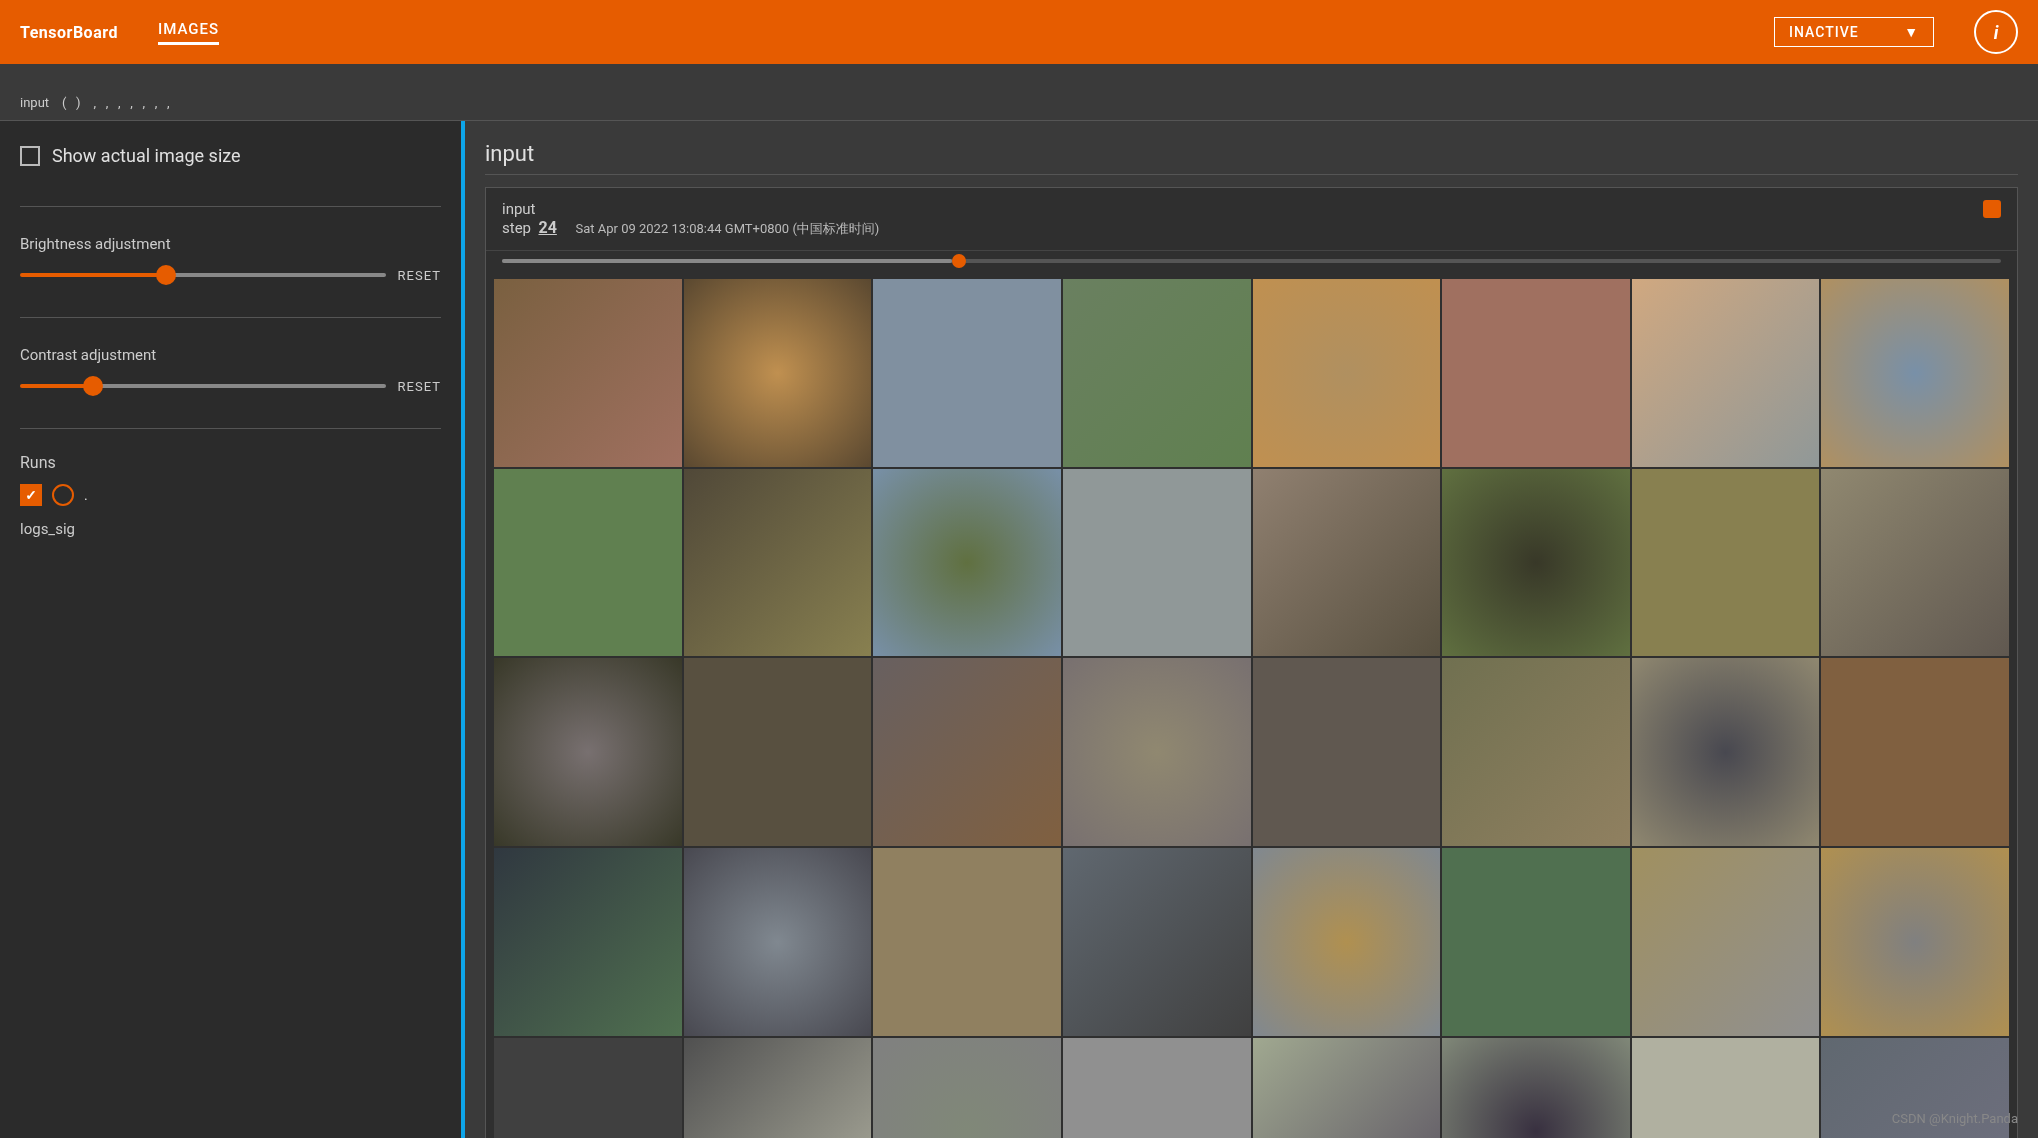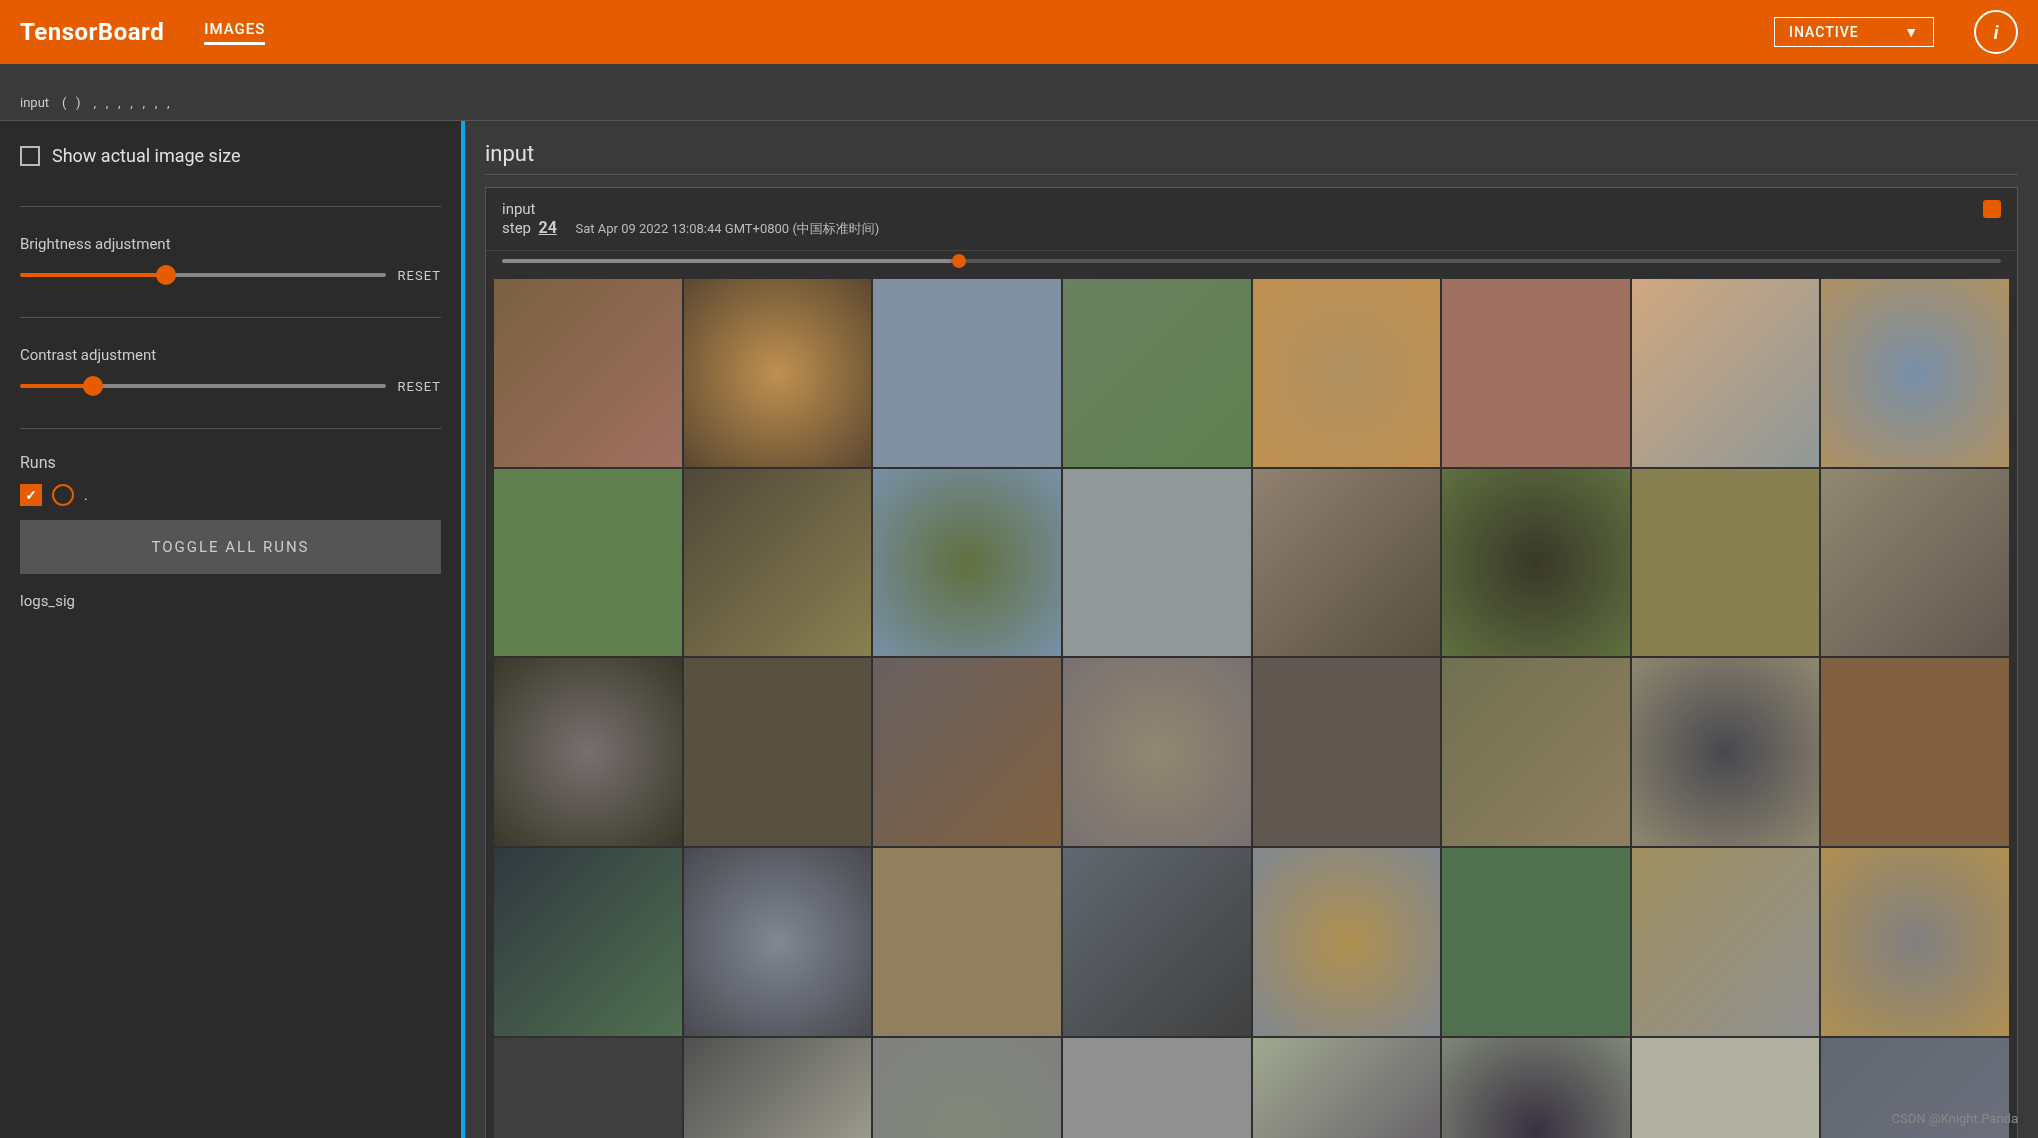"TensorBoard" .header-logo { font-size: 24px -> 16px }
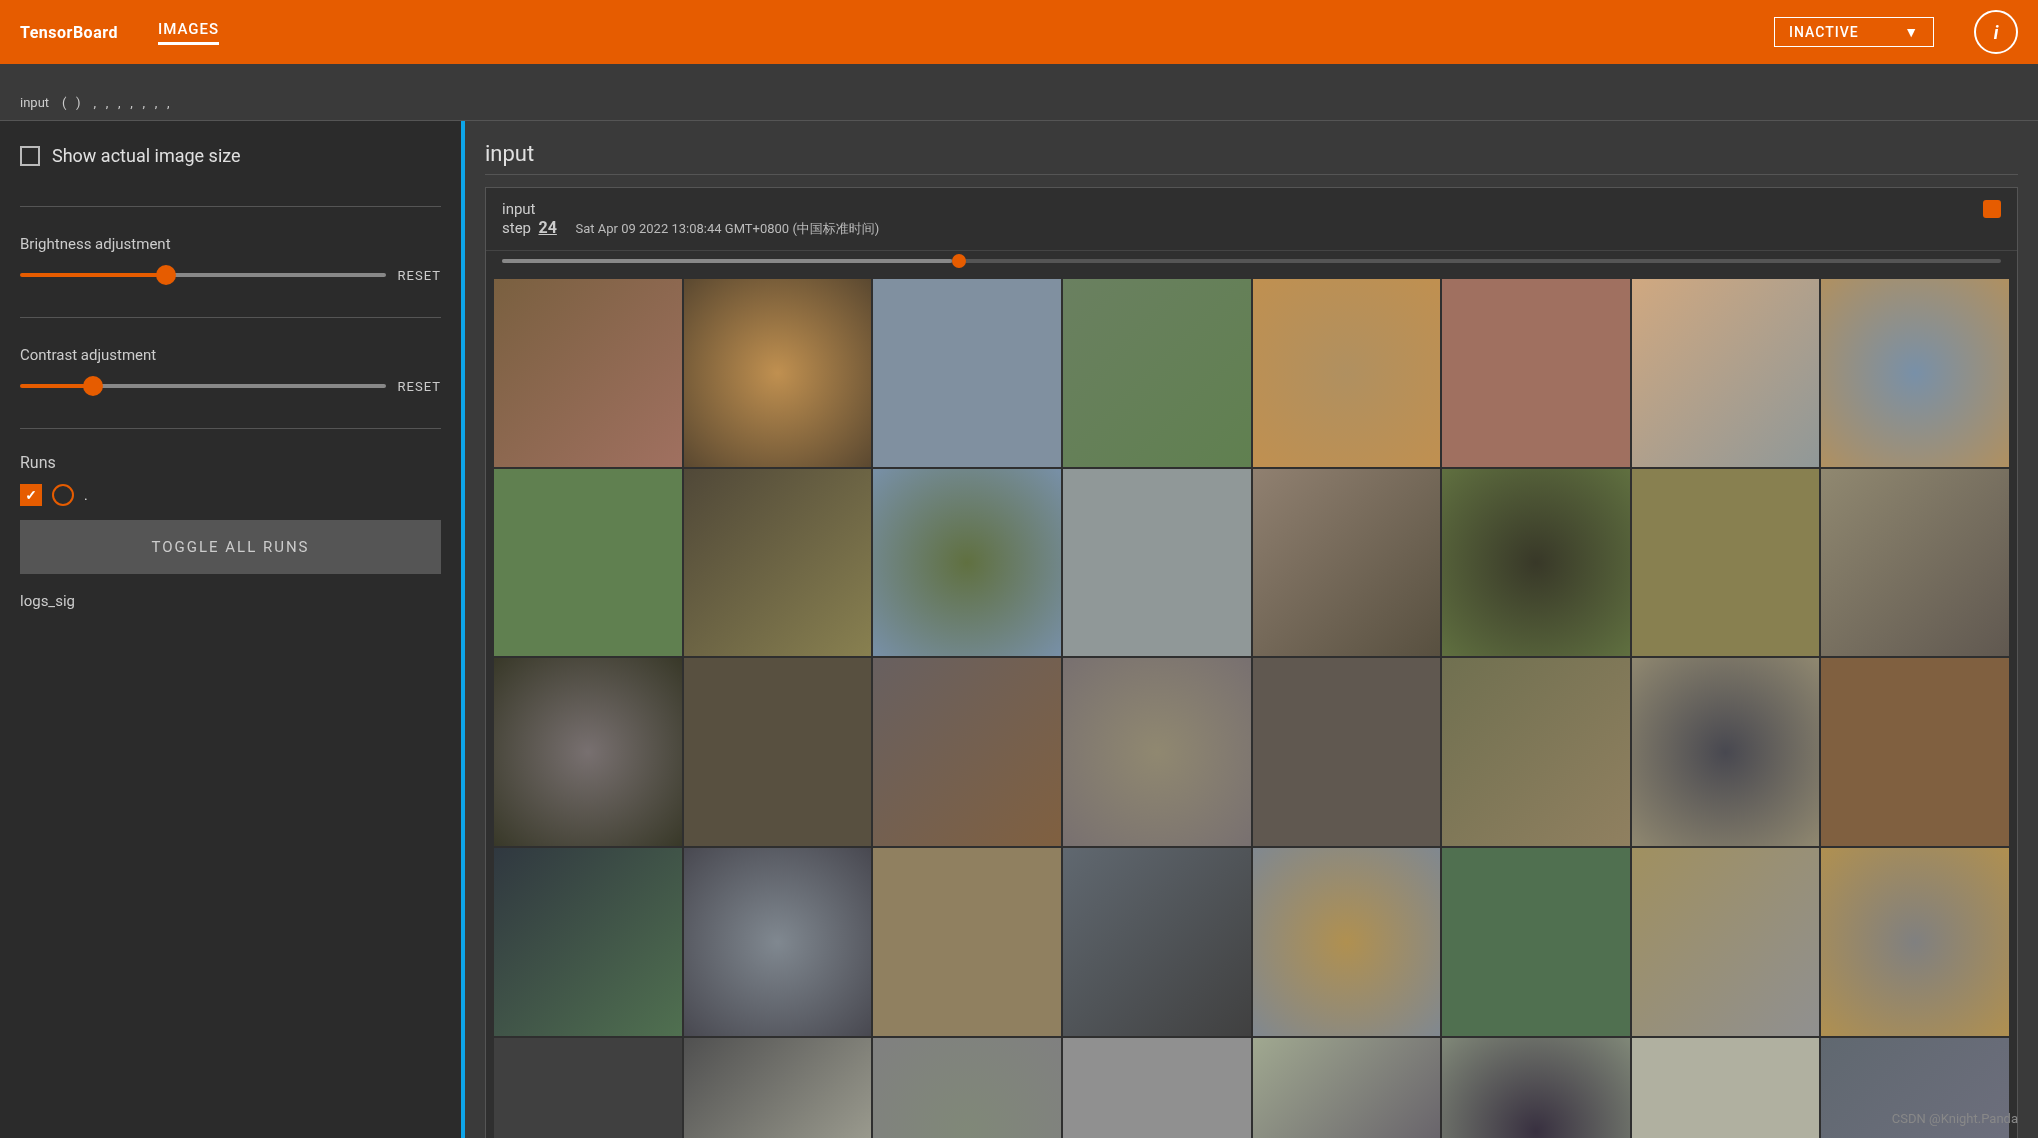"TOGGLE ALL RUNS" button.toggle-all-btn { html: <button>TOGGLE ALL RUNS</button> -> none }
